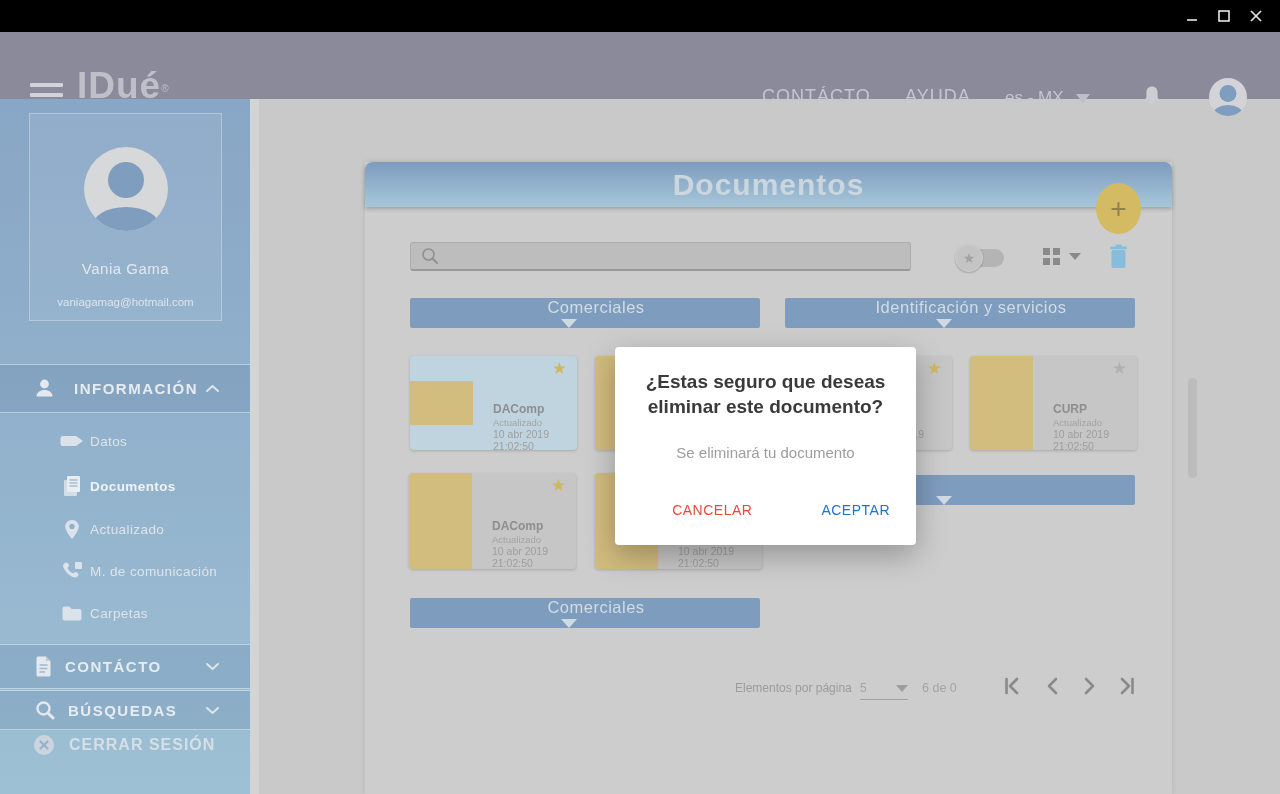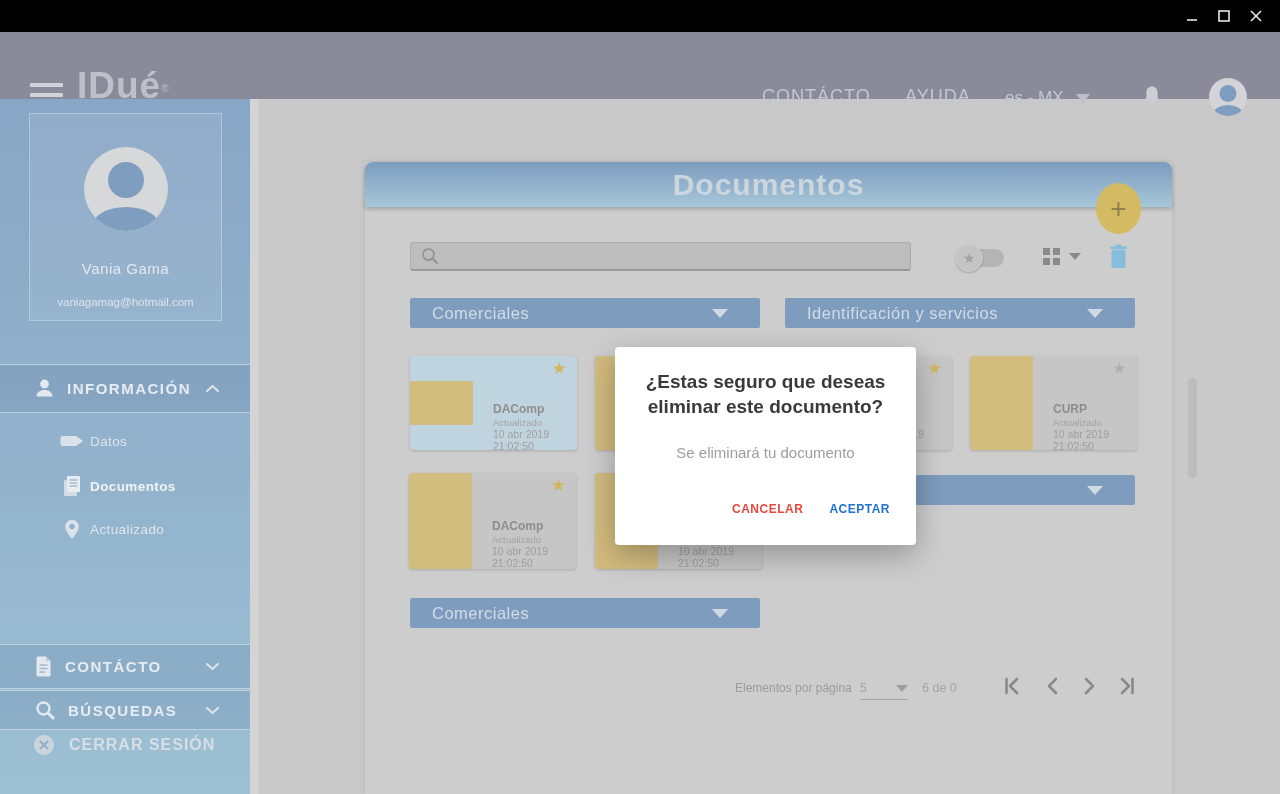"Comerciales" .filter-bar { flex-direction: none -> column }
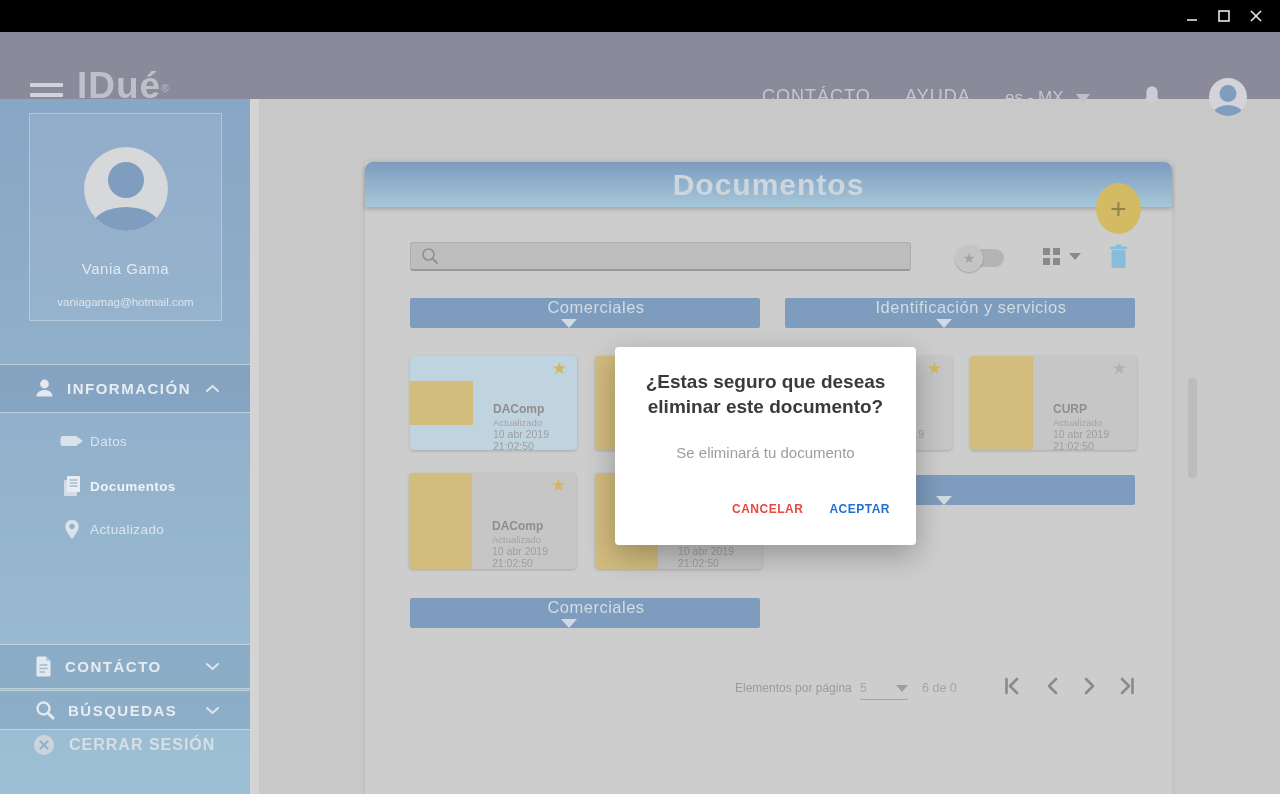"INFORMACIÓN" div.side-band { text-align: none -> center }
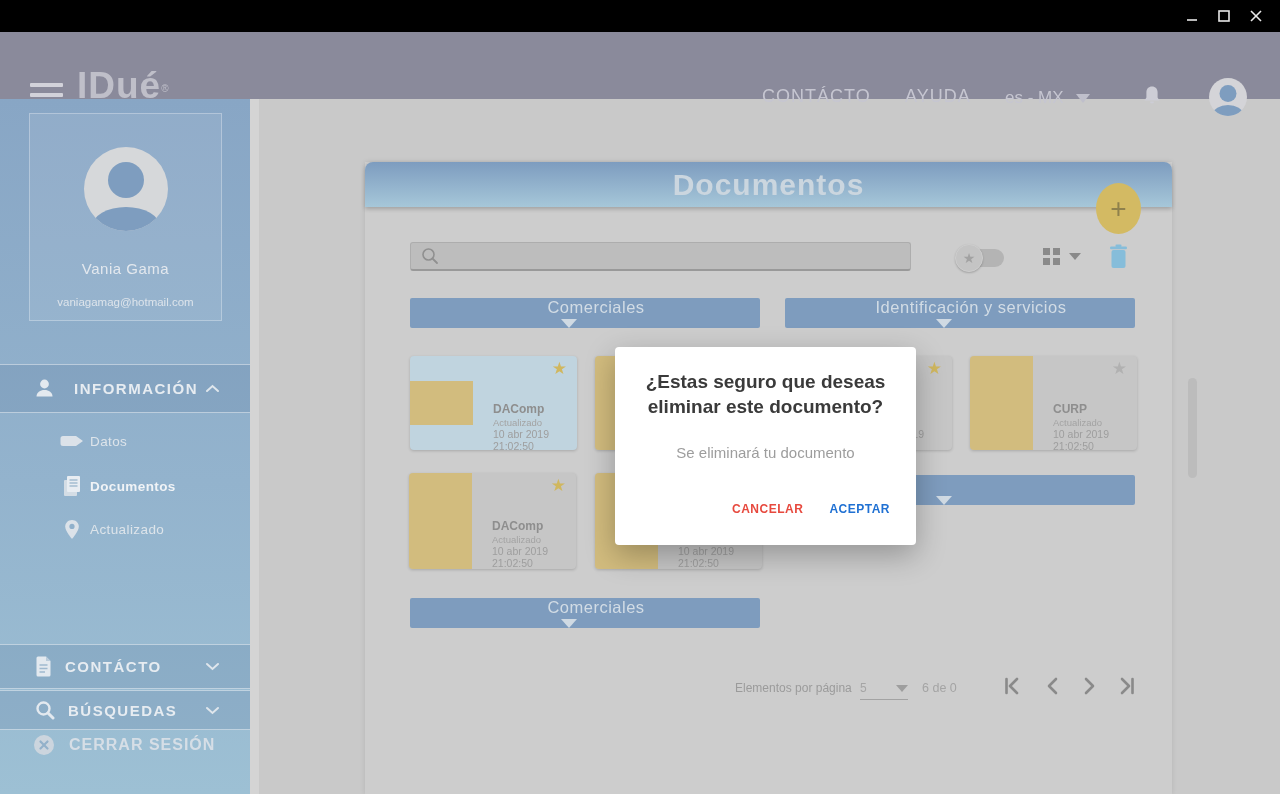"CANCELAR" .modal-btn { font-size: 12px -> 14px; font-weight: bold -> normal; margin-left: none -> 43px }
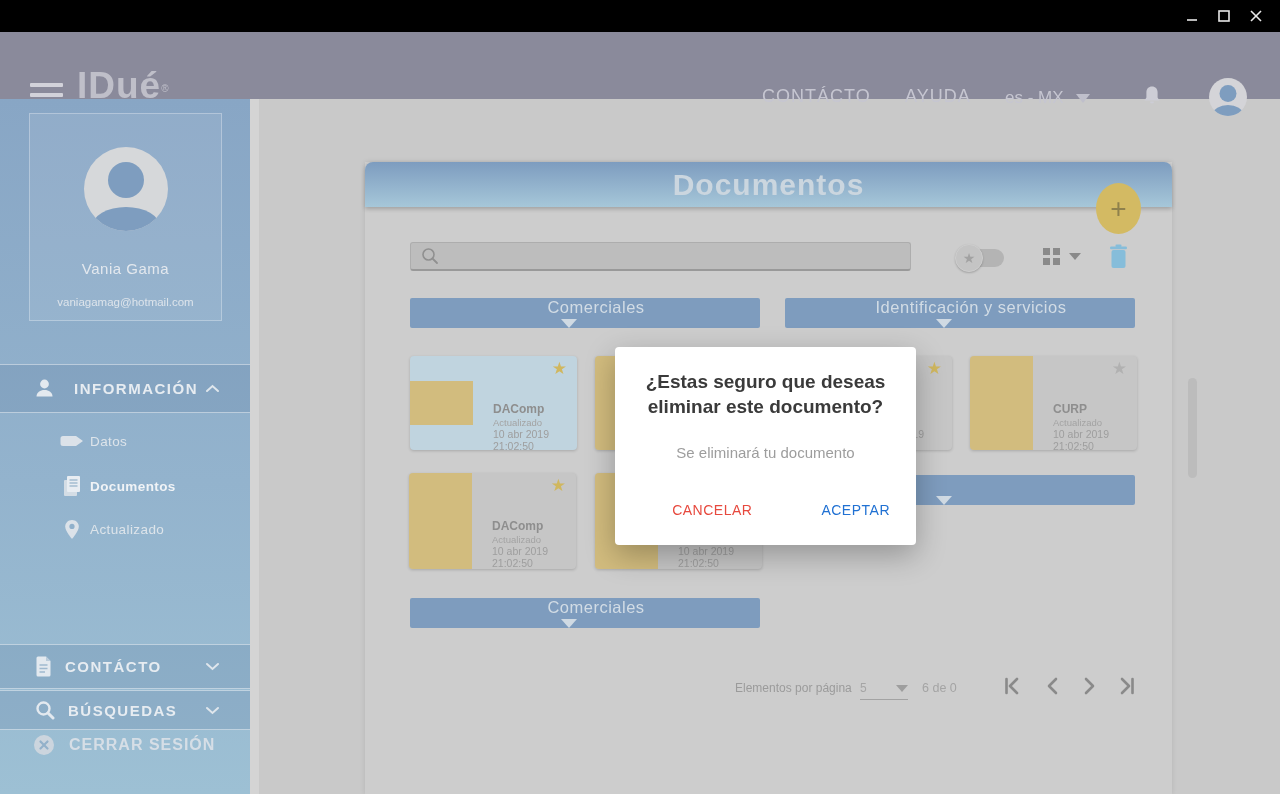"M. de comunicación" div.side-item { html: none -> <div> <span> <svg> <path></path> <rect></rect> </svg> </span> <span>M. de comunicación</span> </div> }
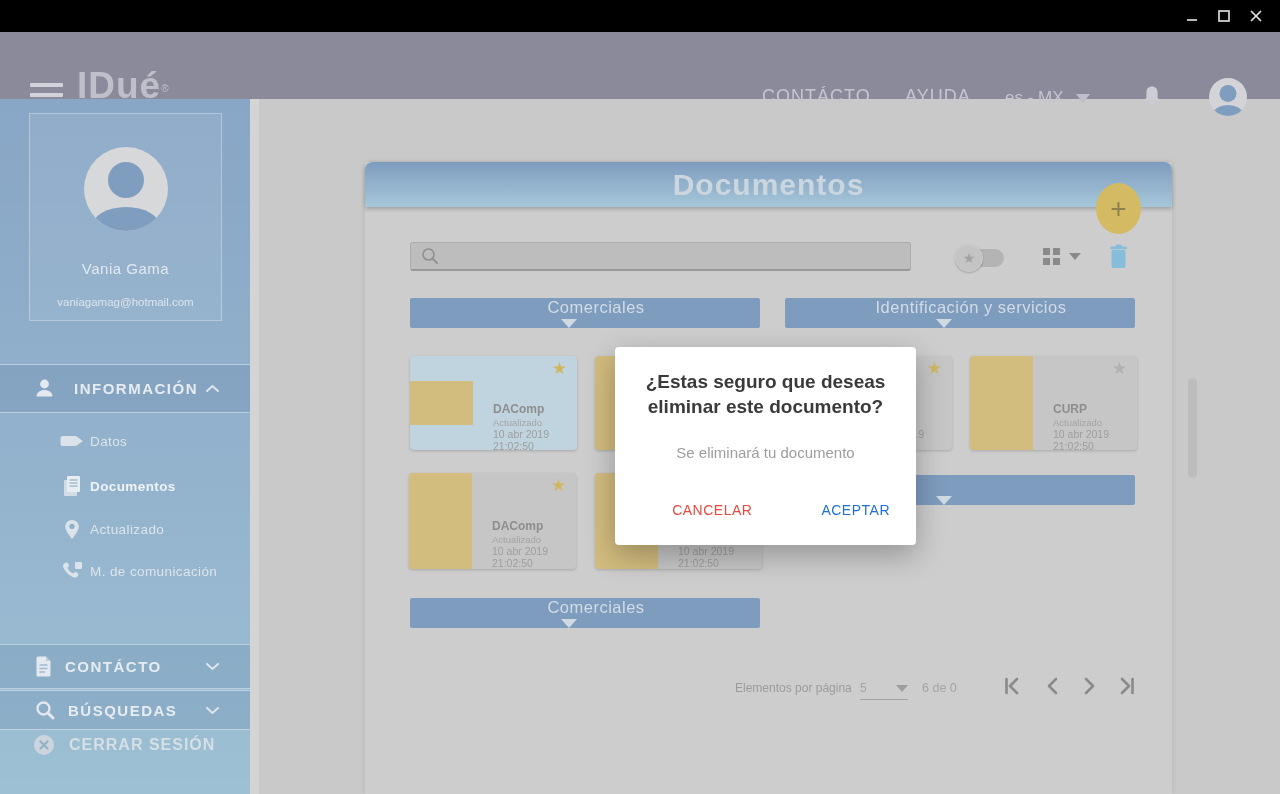"Carpetas" div.side-item { html: none -> <div> <span> <svg> <path></path> </svg> </span> <span>Carpetas</span> </div> }
